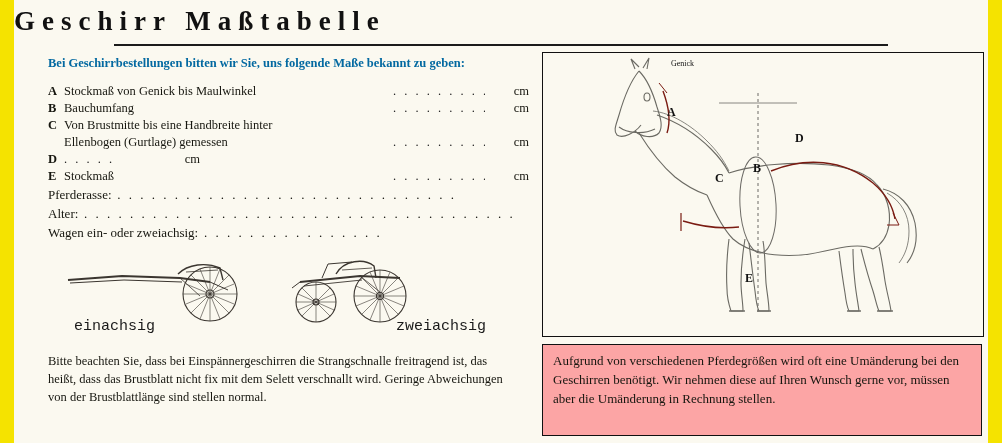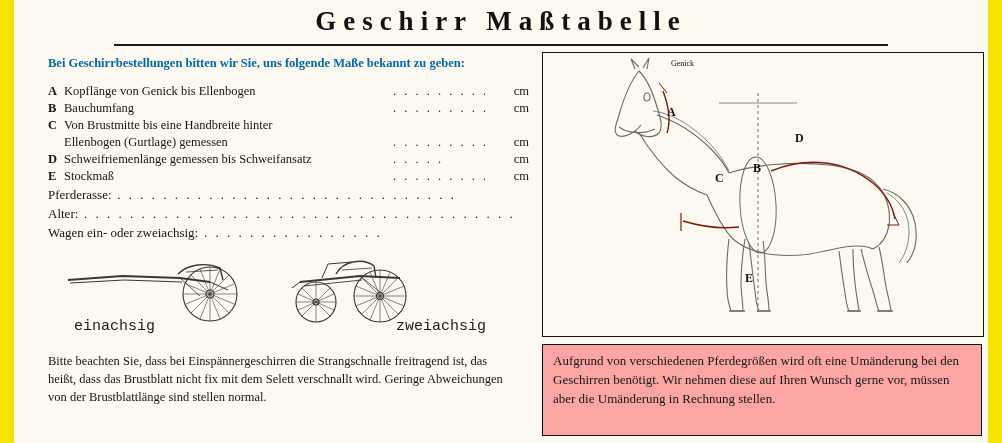"Geschirr Maßtabelle" .title { text-align: center -> none }
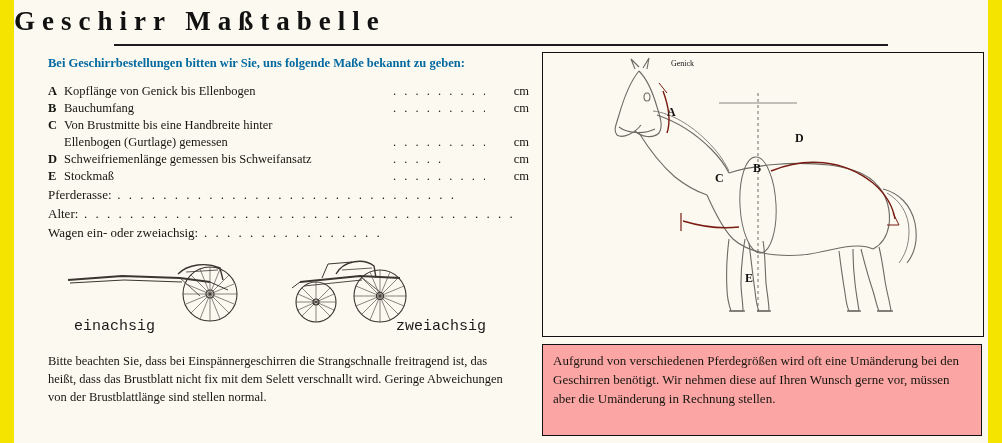"Kopflänge von Genick bis Ellenbogen" span.meas-text { text: Kopflänge von Genick bis Ellenbogen -> Stockmaß von Genick bis Maulwinkel }
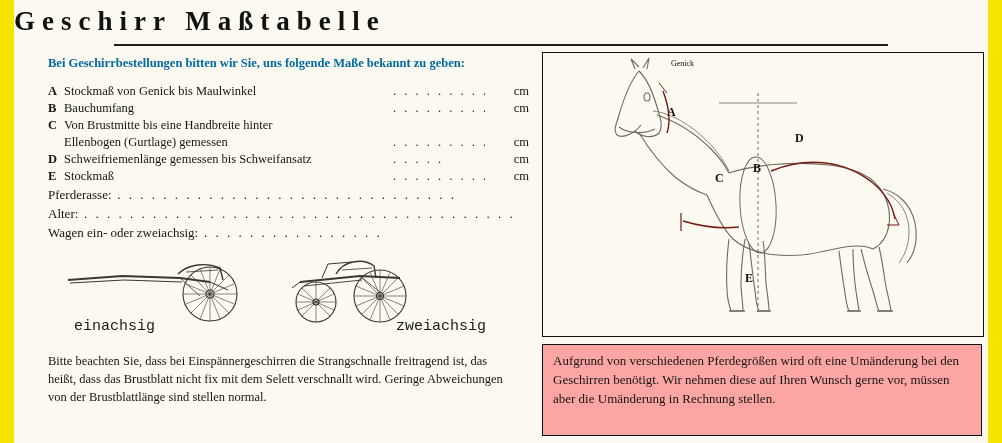"Schweifriemenlänge gemessen bis" span.meas-text { html: <span>Schweifriemenlänge gemessen bis Schweifansatz</span> -> none }
